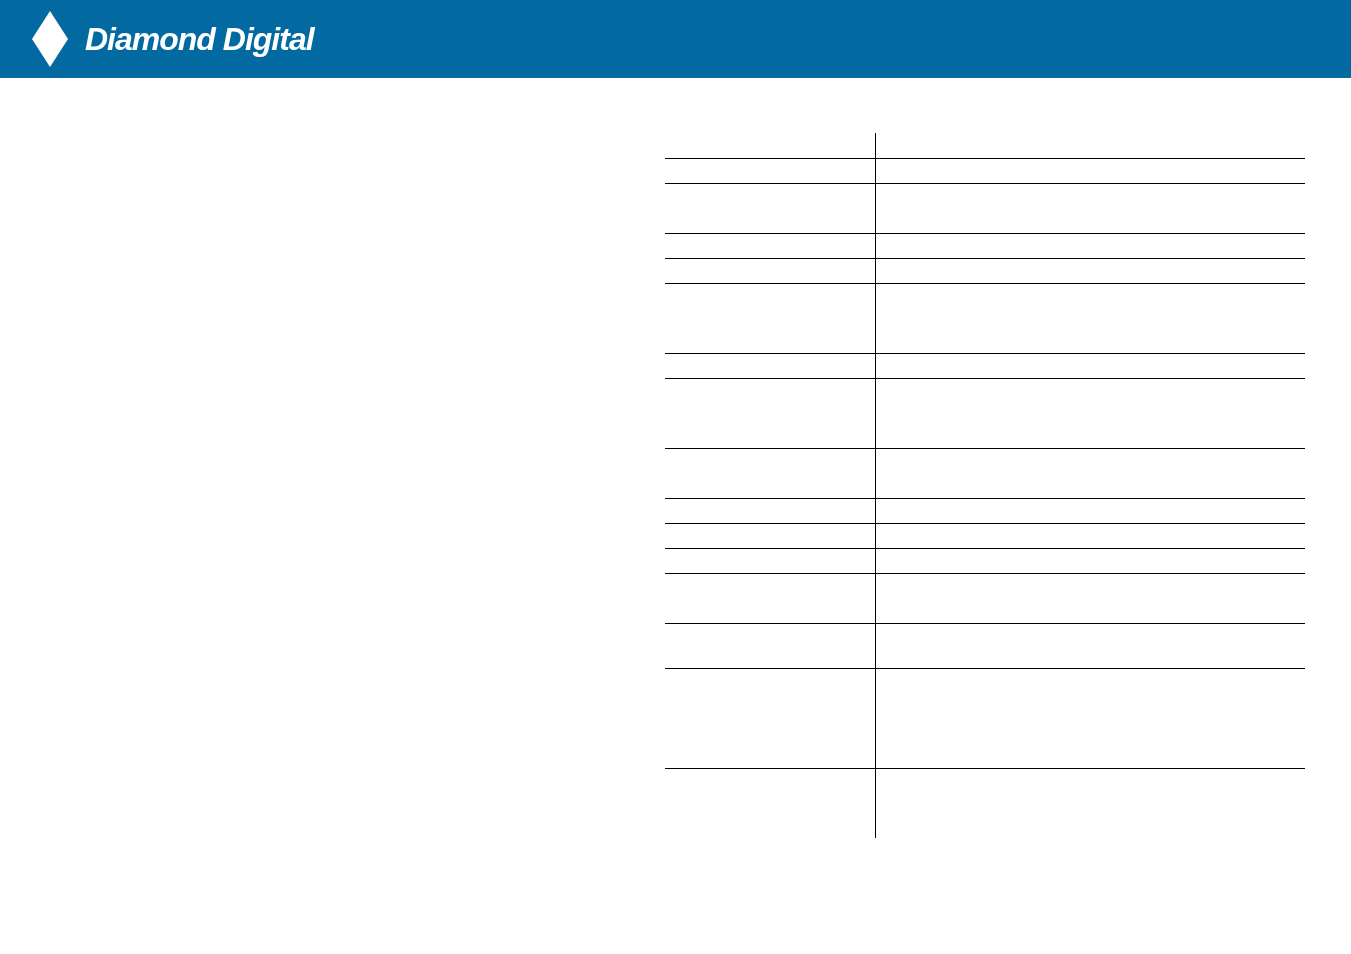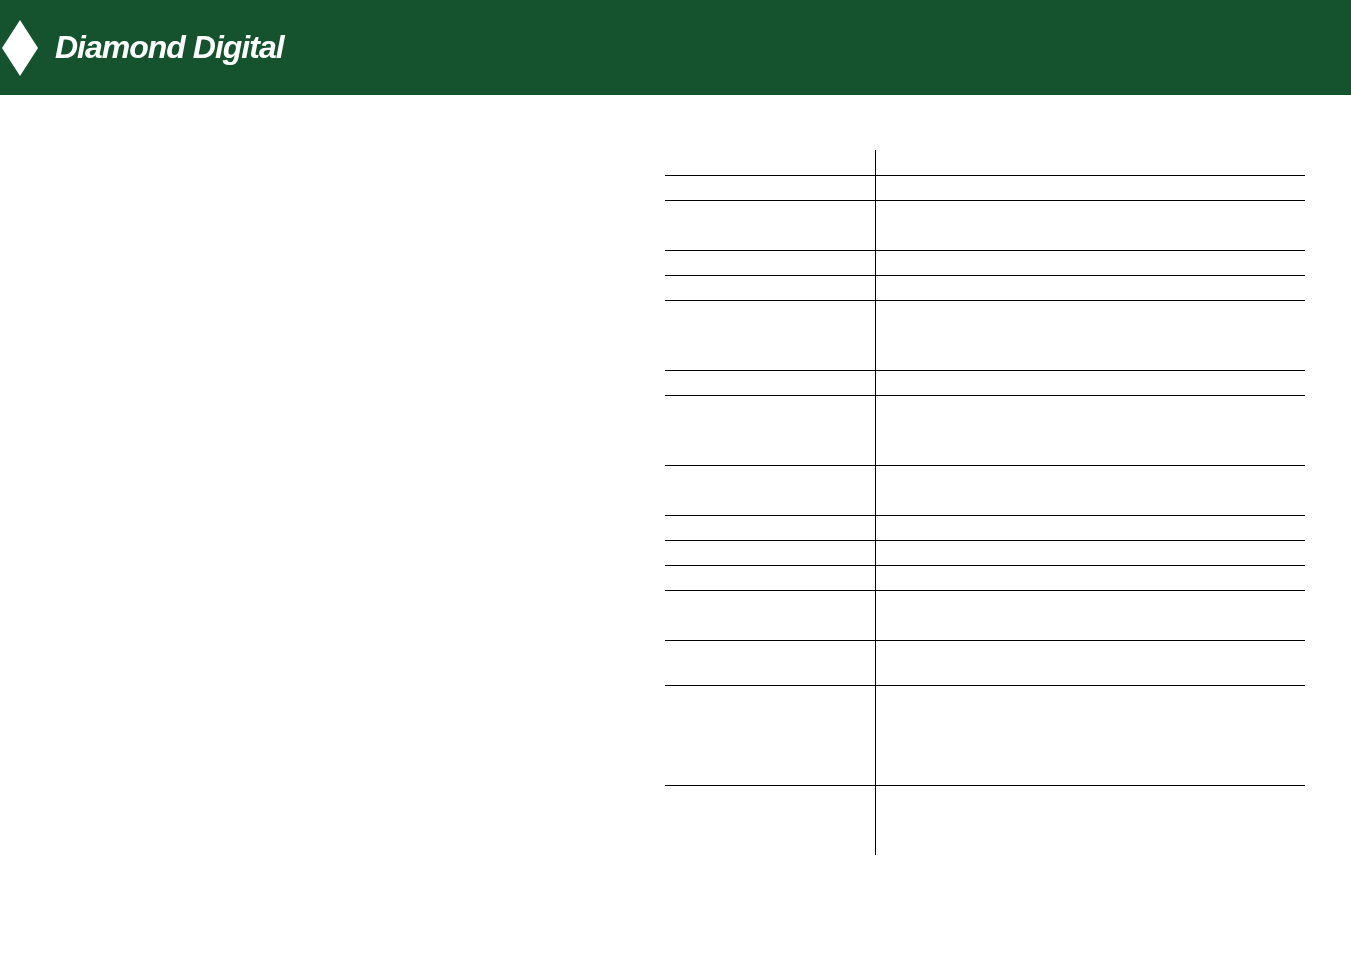"Diamond Digital" .header { background: #14532d -> #0369a1; height: 95px -> 78px; padding-left: none -> 30px }
